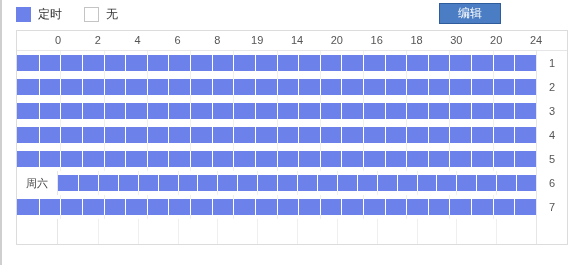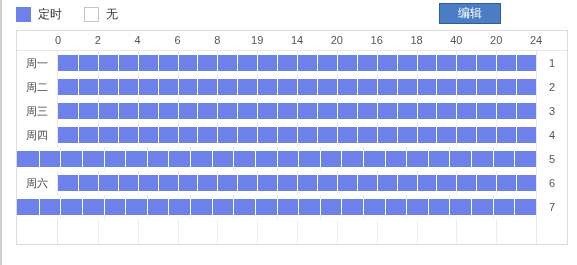"40" span.axis-tick { text: 40 -> 30 }
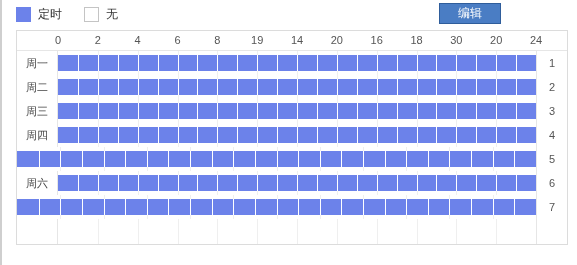"周一" div.day-label { html: <div>周一</div> -> none }
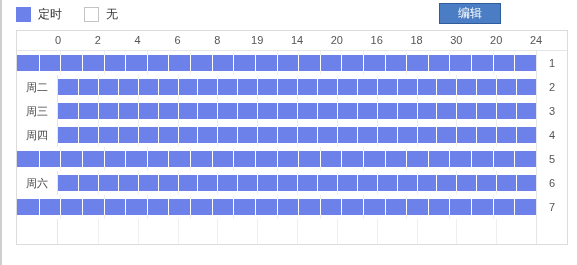"周二" div.day-label { html: <div>周二</div> -> none }
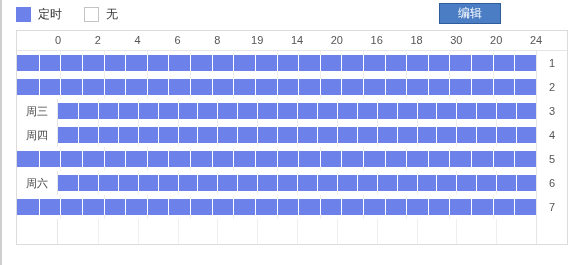"周三" div.day-label { html: <div>周三</div> -> none }
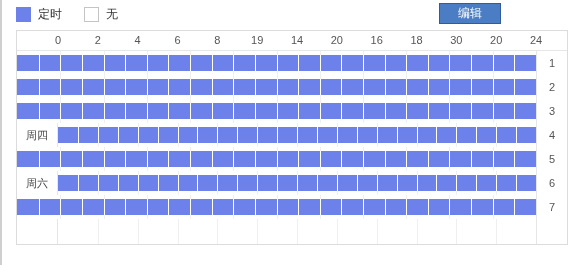"周四" div.day-label { html: <div>周四</div> -> none }
